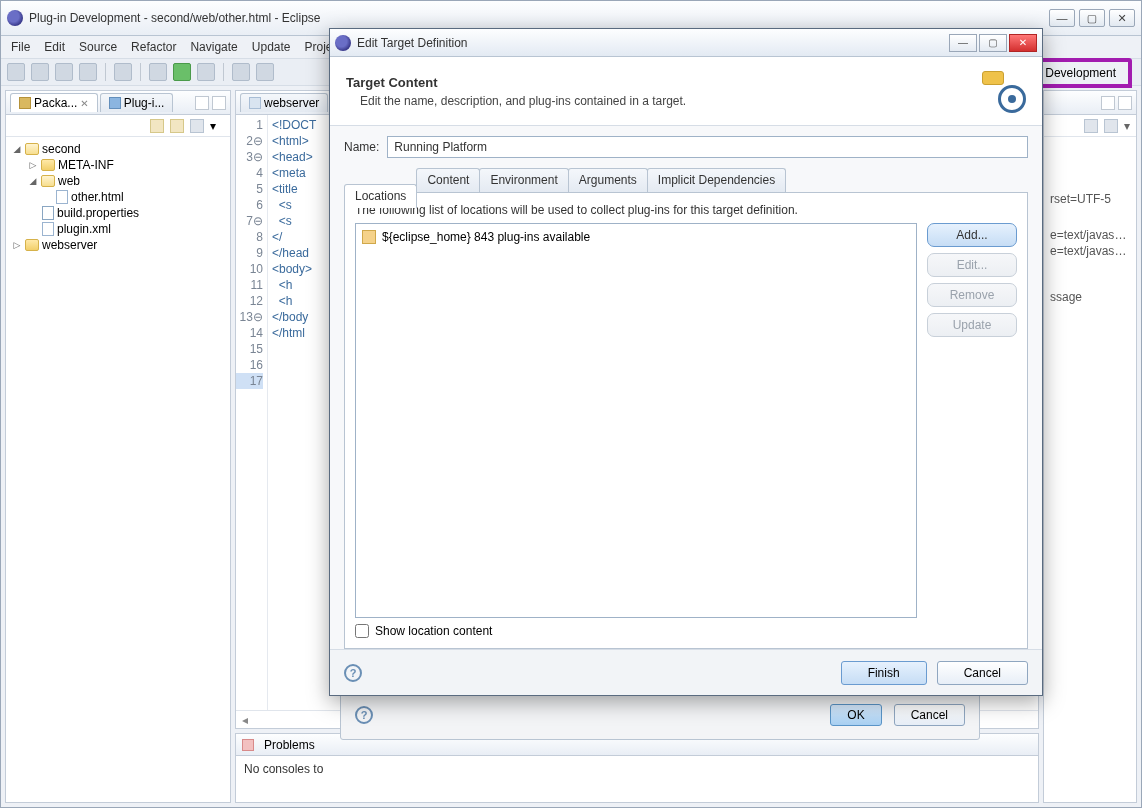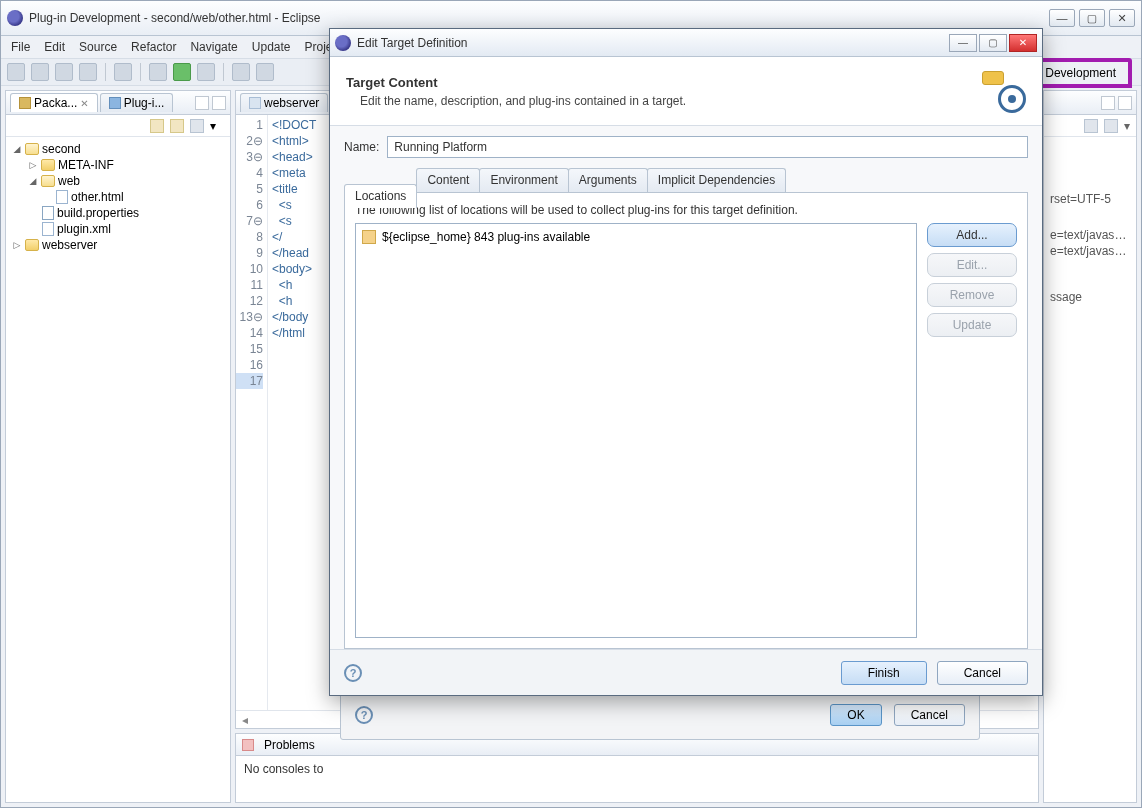"Show location content" div.chk-row { html: none -> <div> <input> <label>Show location content</label> </div> }
